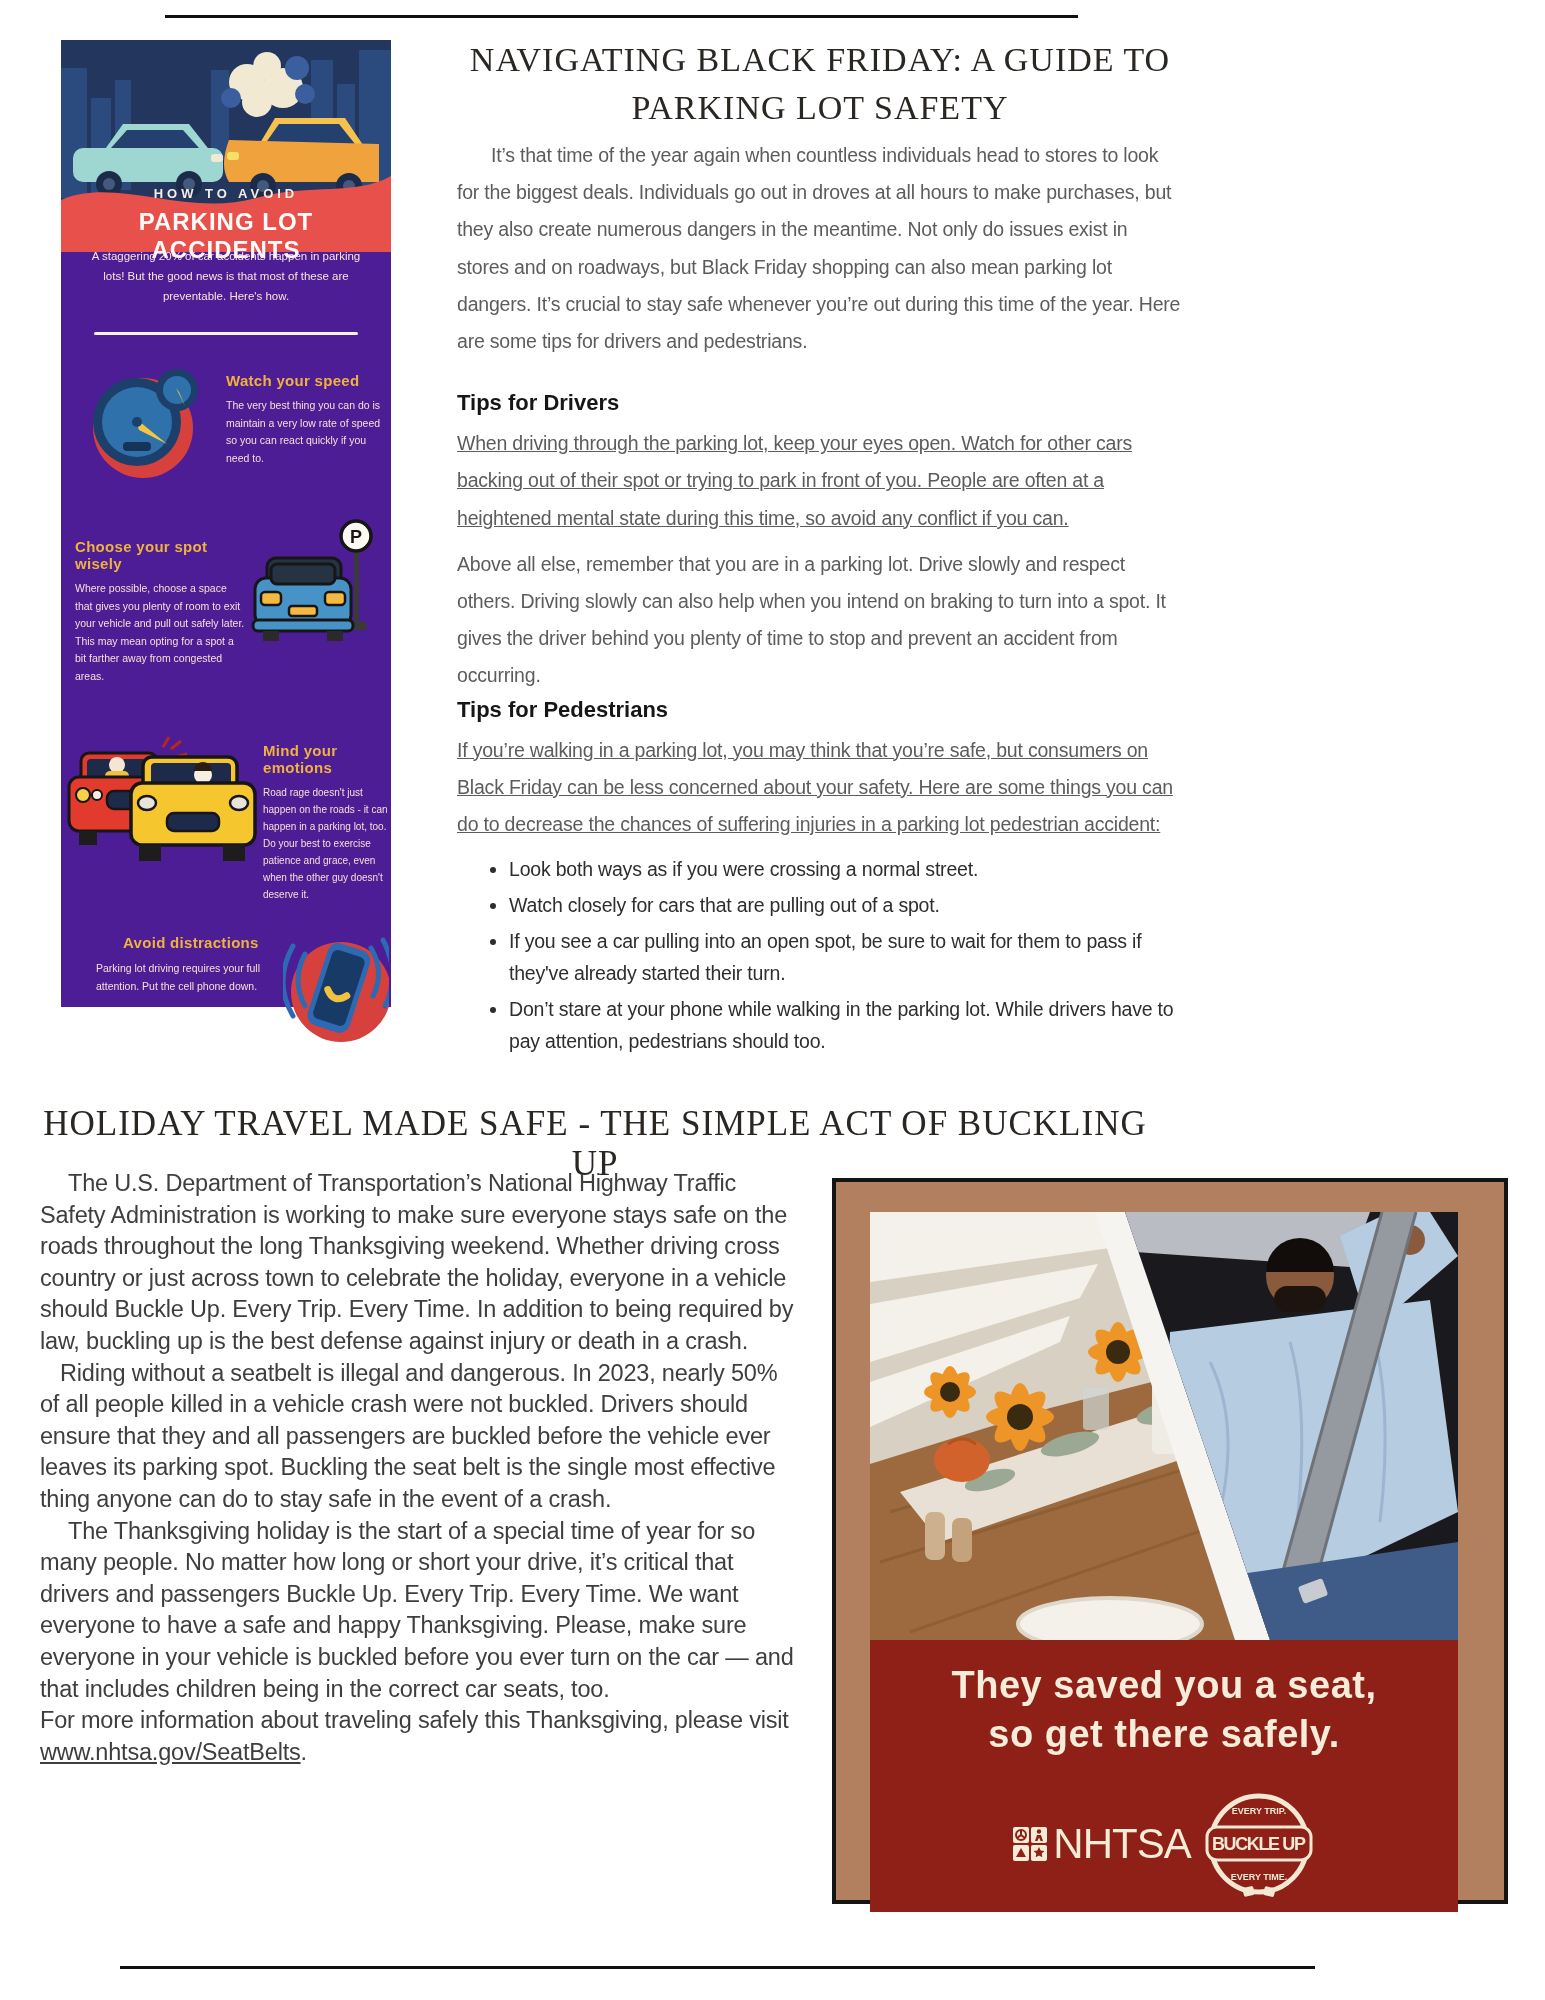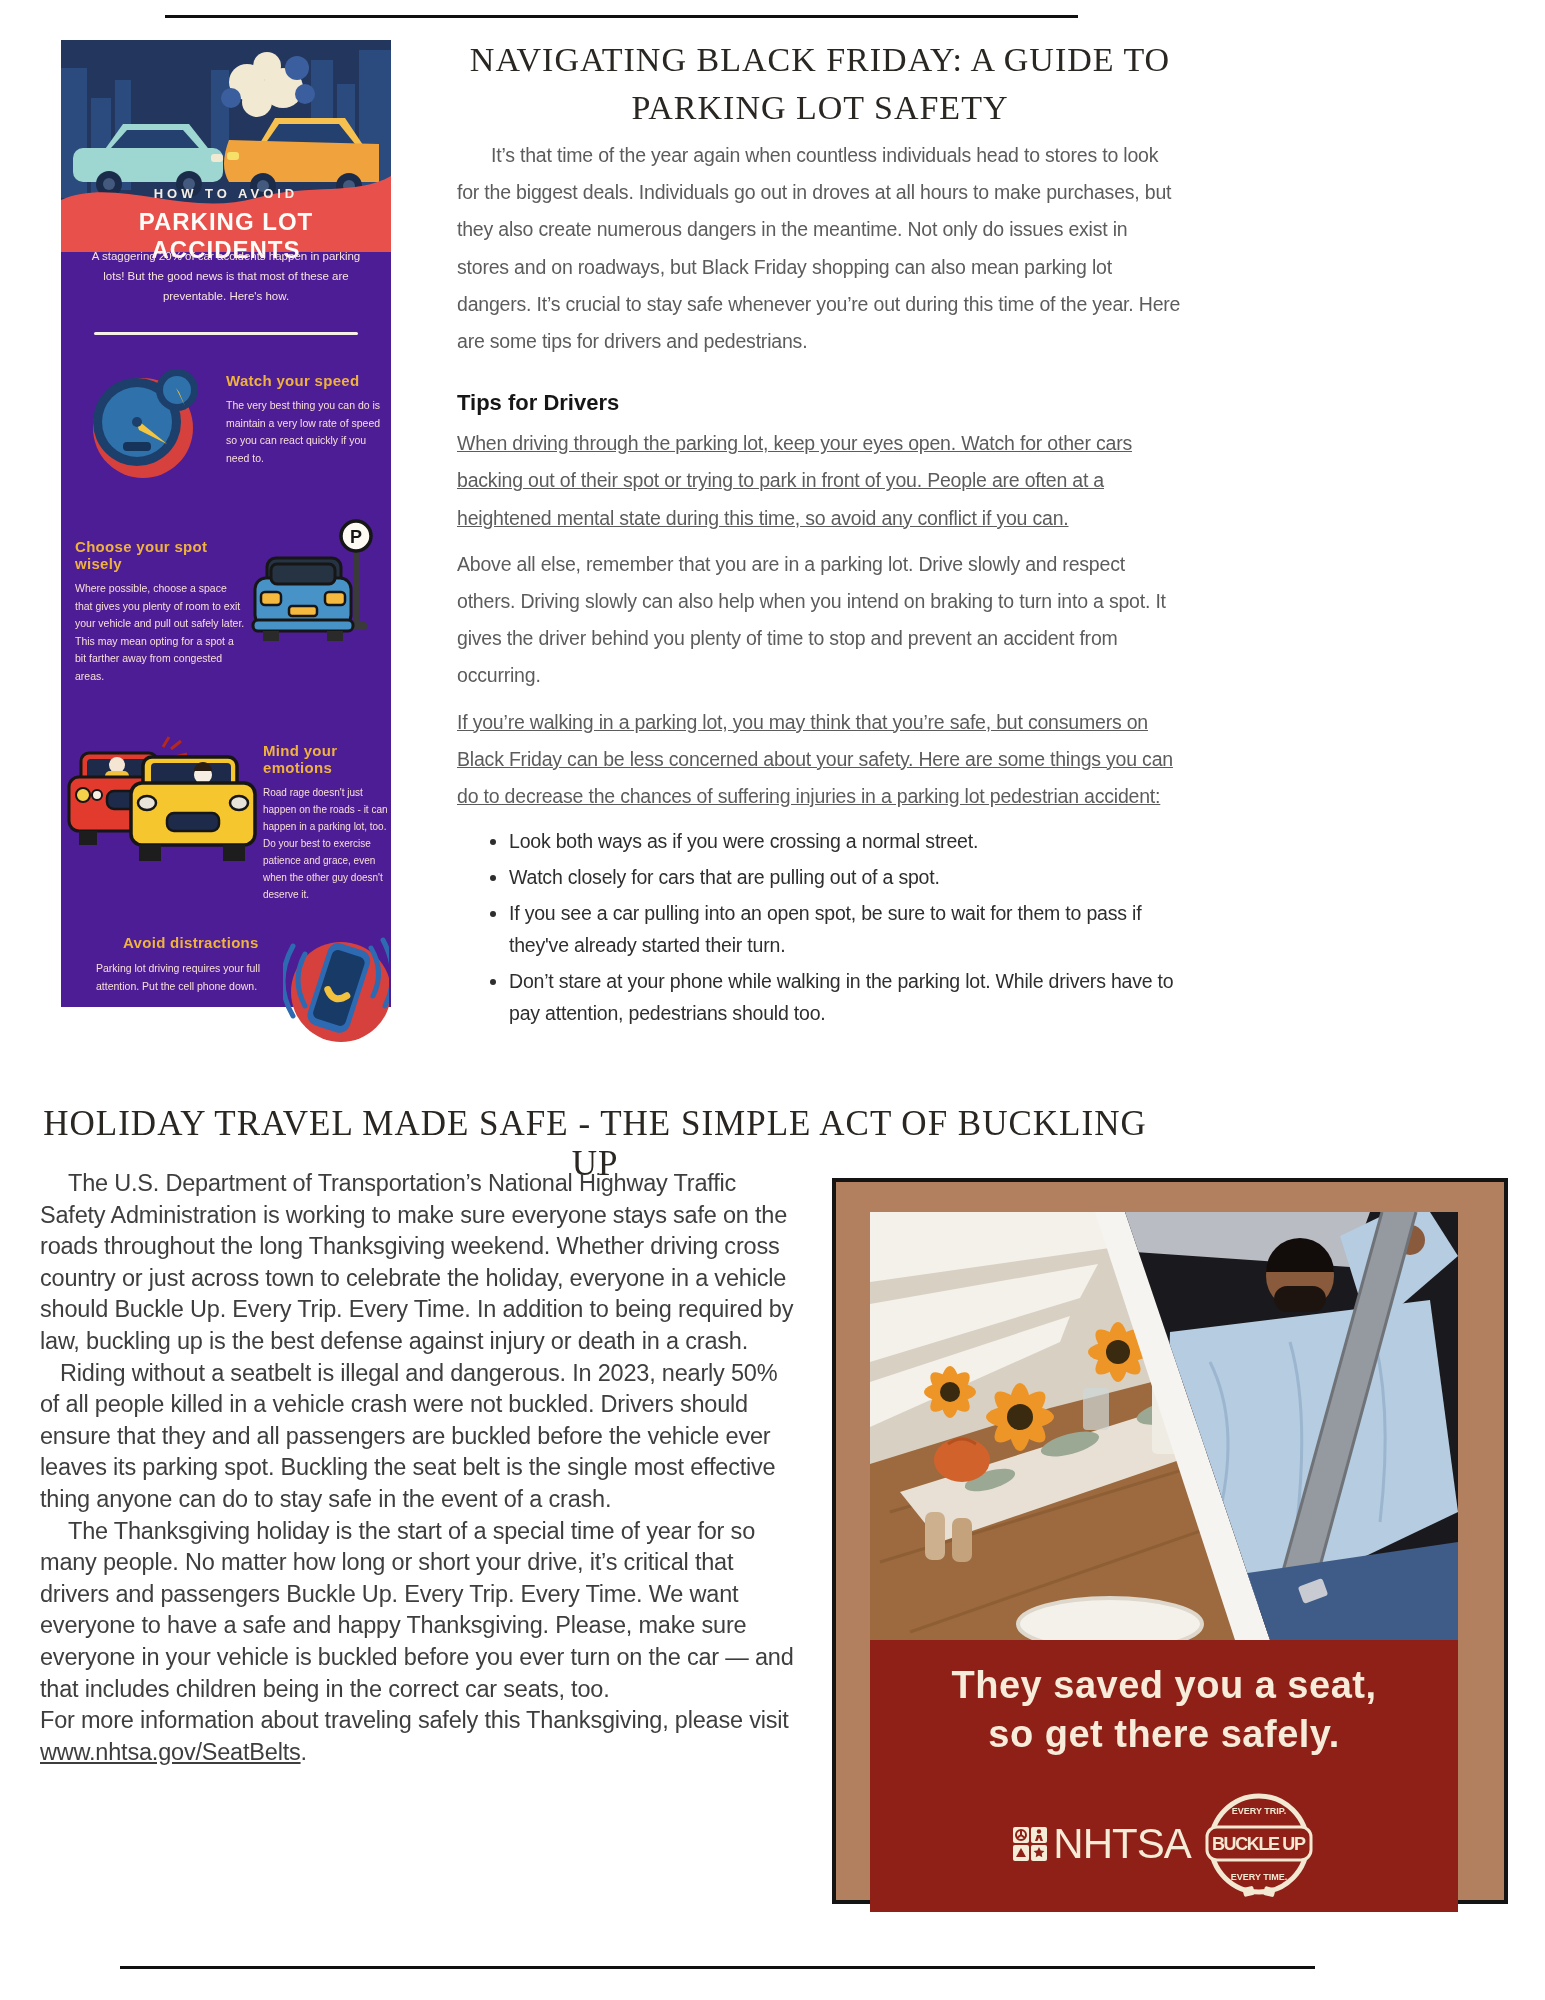"Tips for Pedestrians" div.bf-h3 { html: none -> <div>Tips for Pedestrians</div> }
